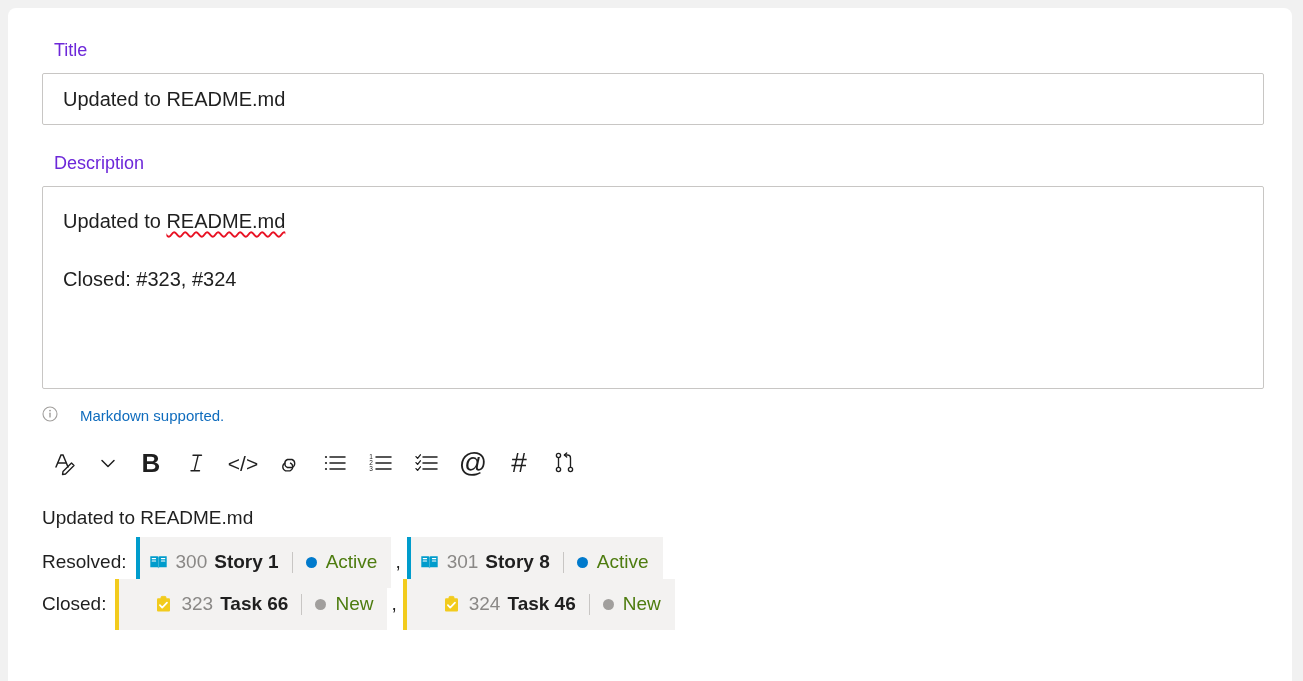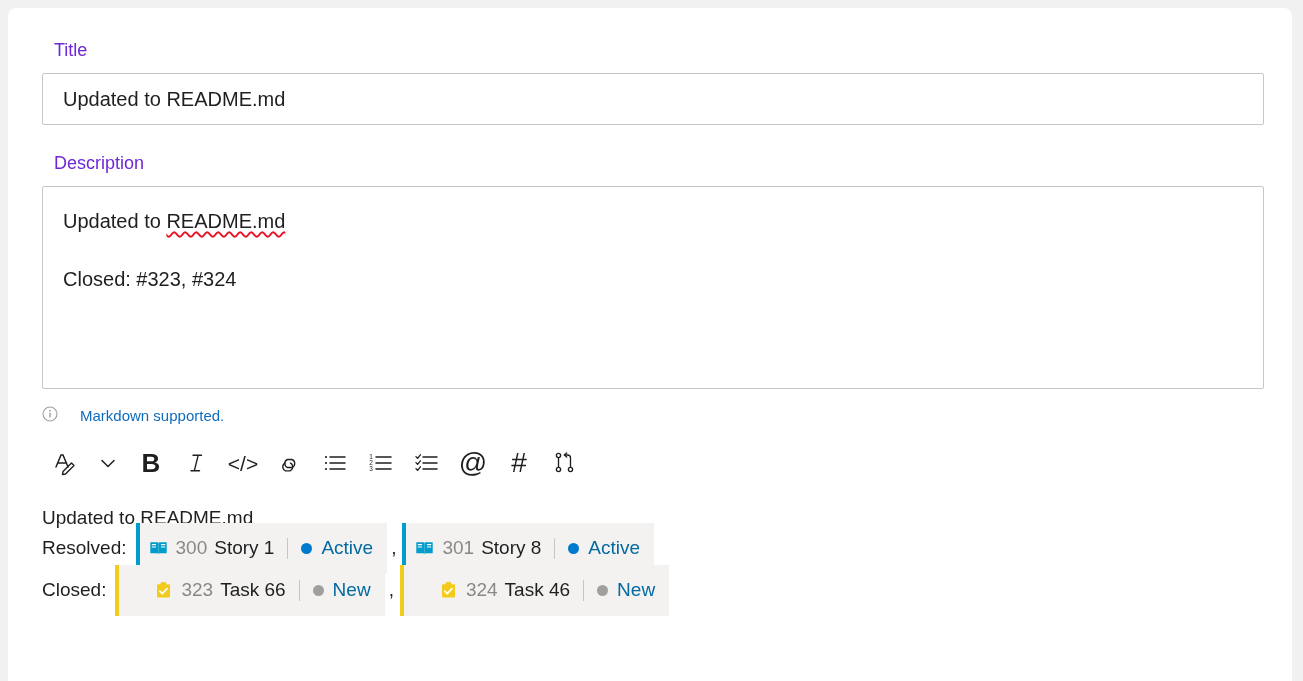"Resolved:" .chip-row { margin-top: none -> 14px }
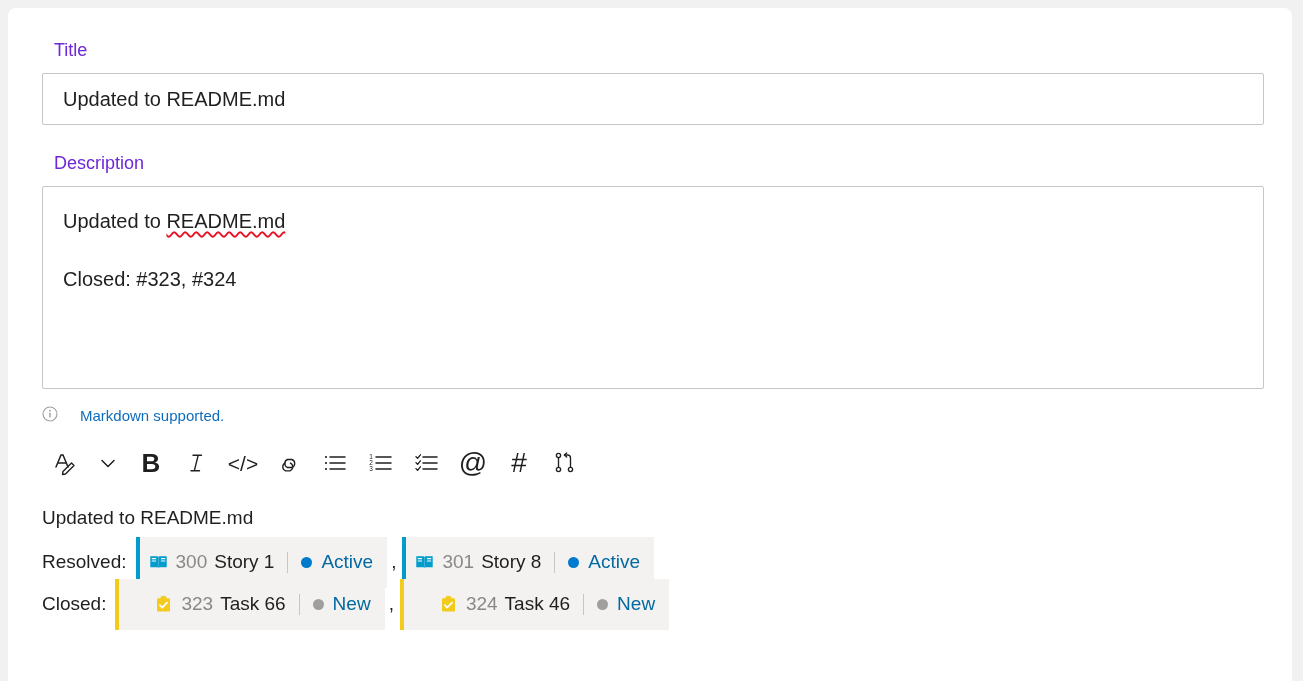"Story 1" .chip-title { font-weight: normal -> bold }
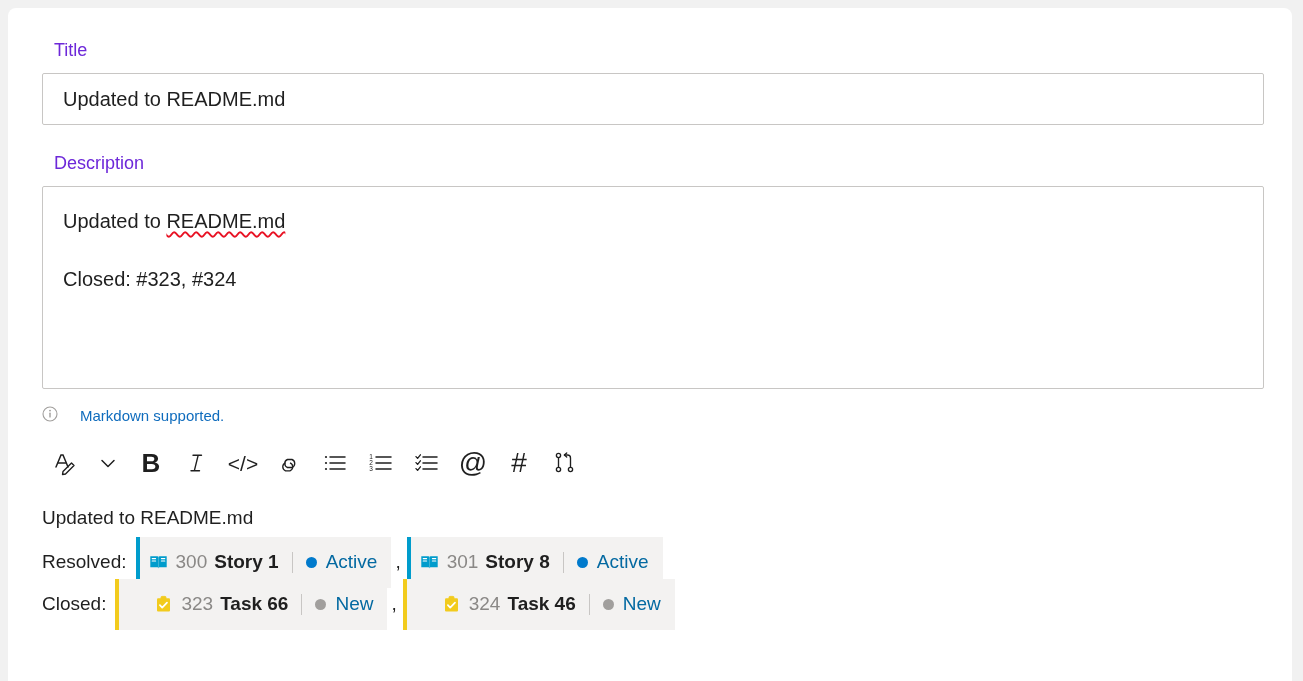"Active" .chip-state { color: #0369a1 -> #4d7c0f }
